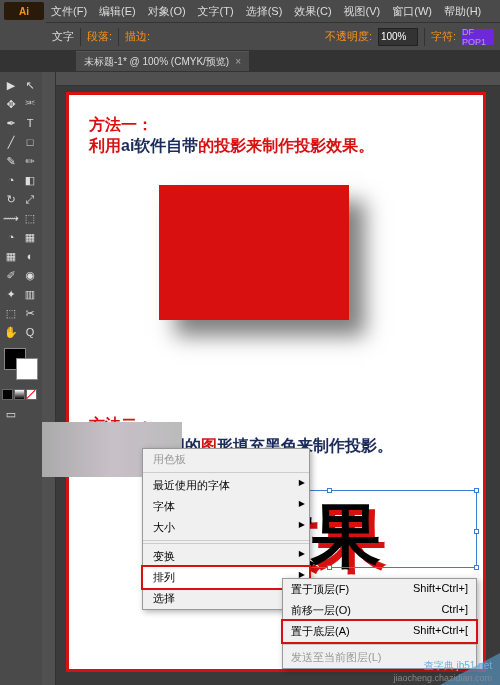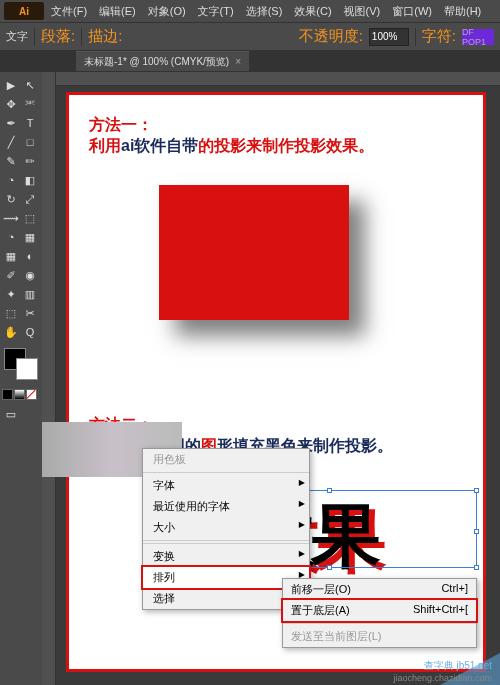"文字" .optbar { margin-left: none -> 46px }
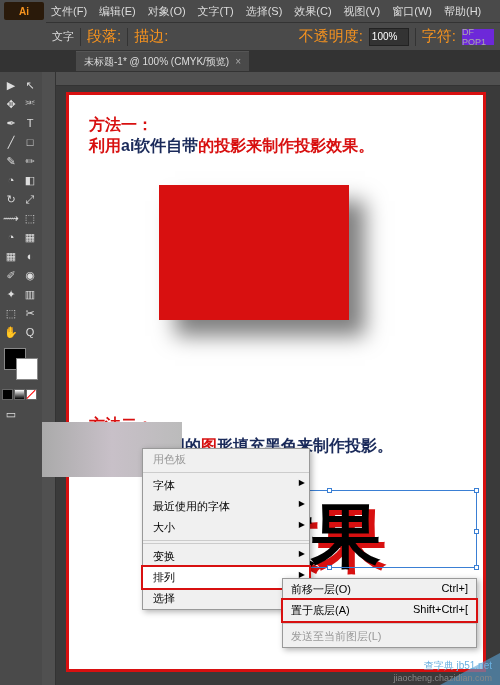"段落:" .opt-orange { font-size: 15px -> 11px }
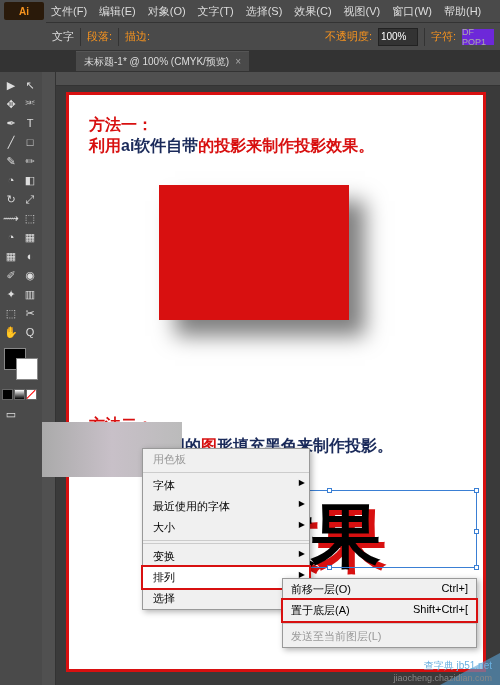"字体" div.ctx-item { order: before "最近使用的字体" -> after "最近使用的字体" }
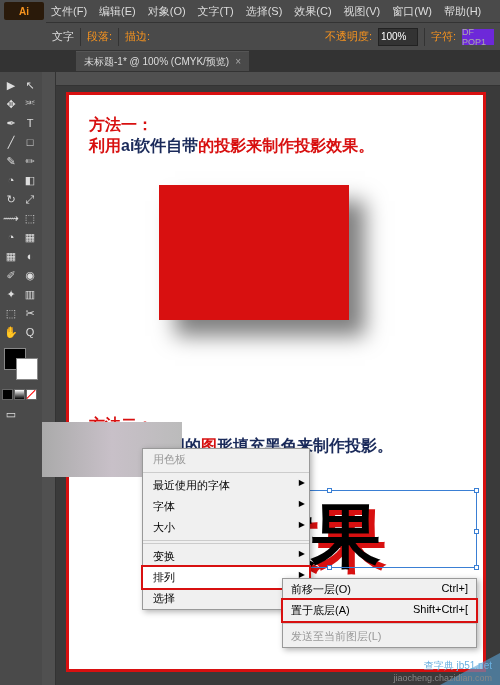"置于顶层(F)" div.sub-item { html: none -> <div> <span>置于顶层(F)</span> <span>Shift+Ctrl+]</span> </div> }
